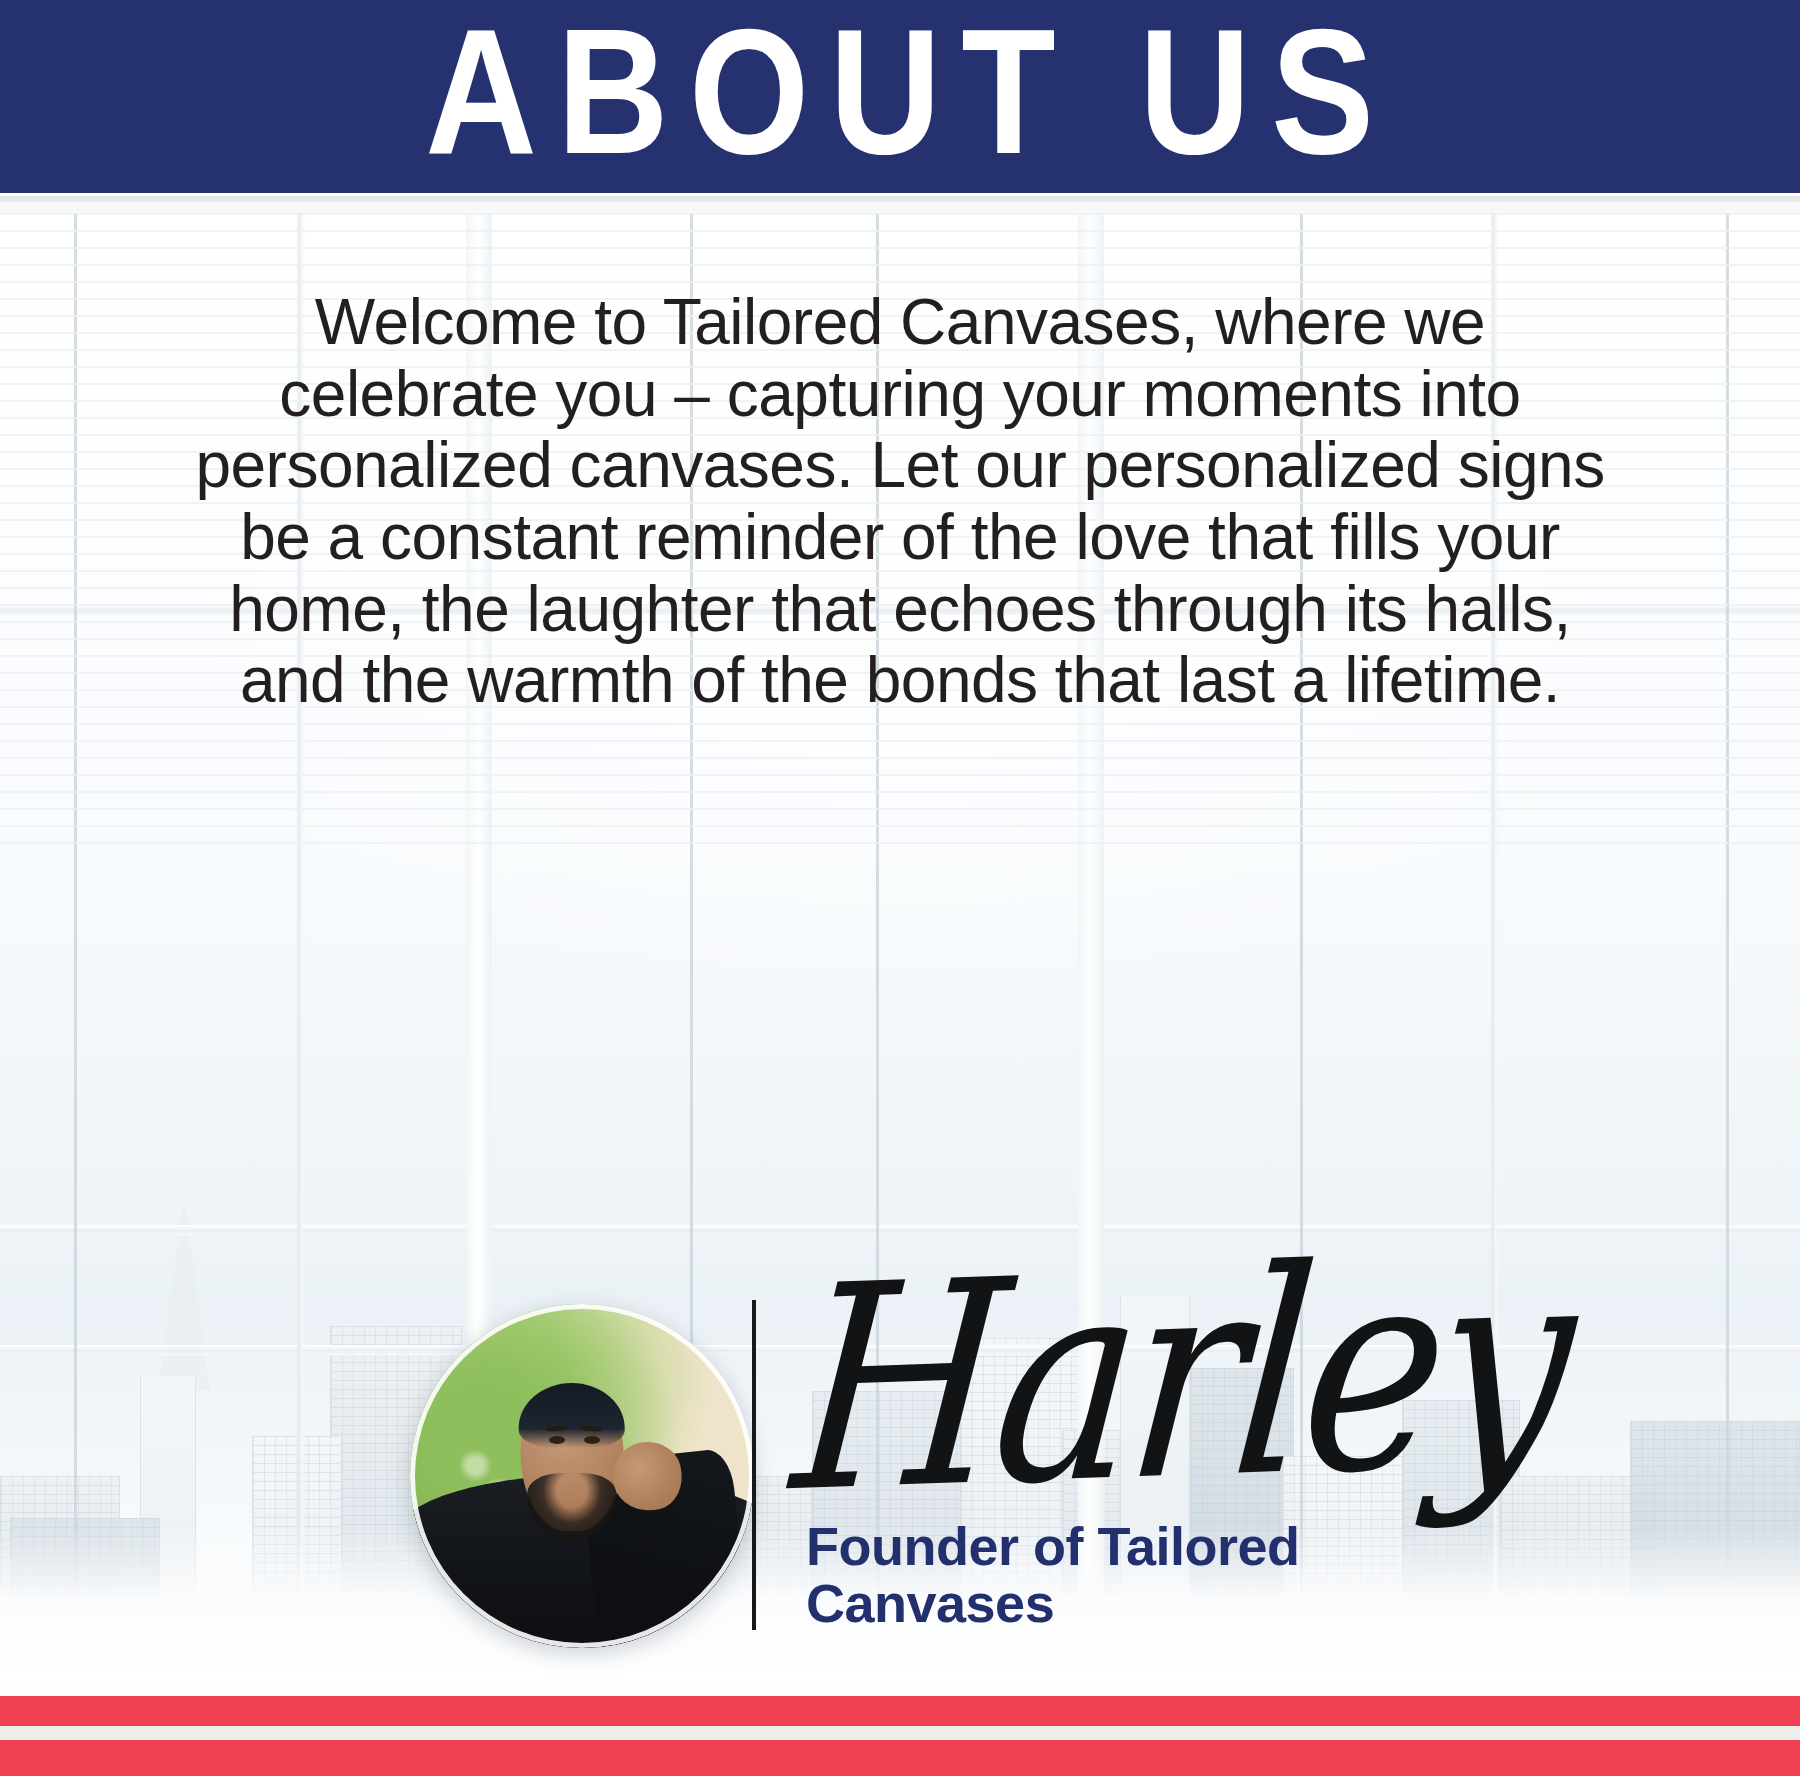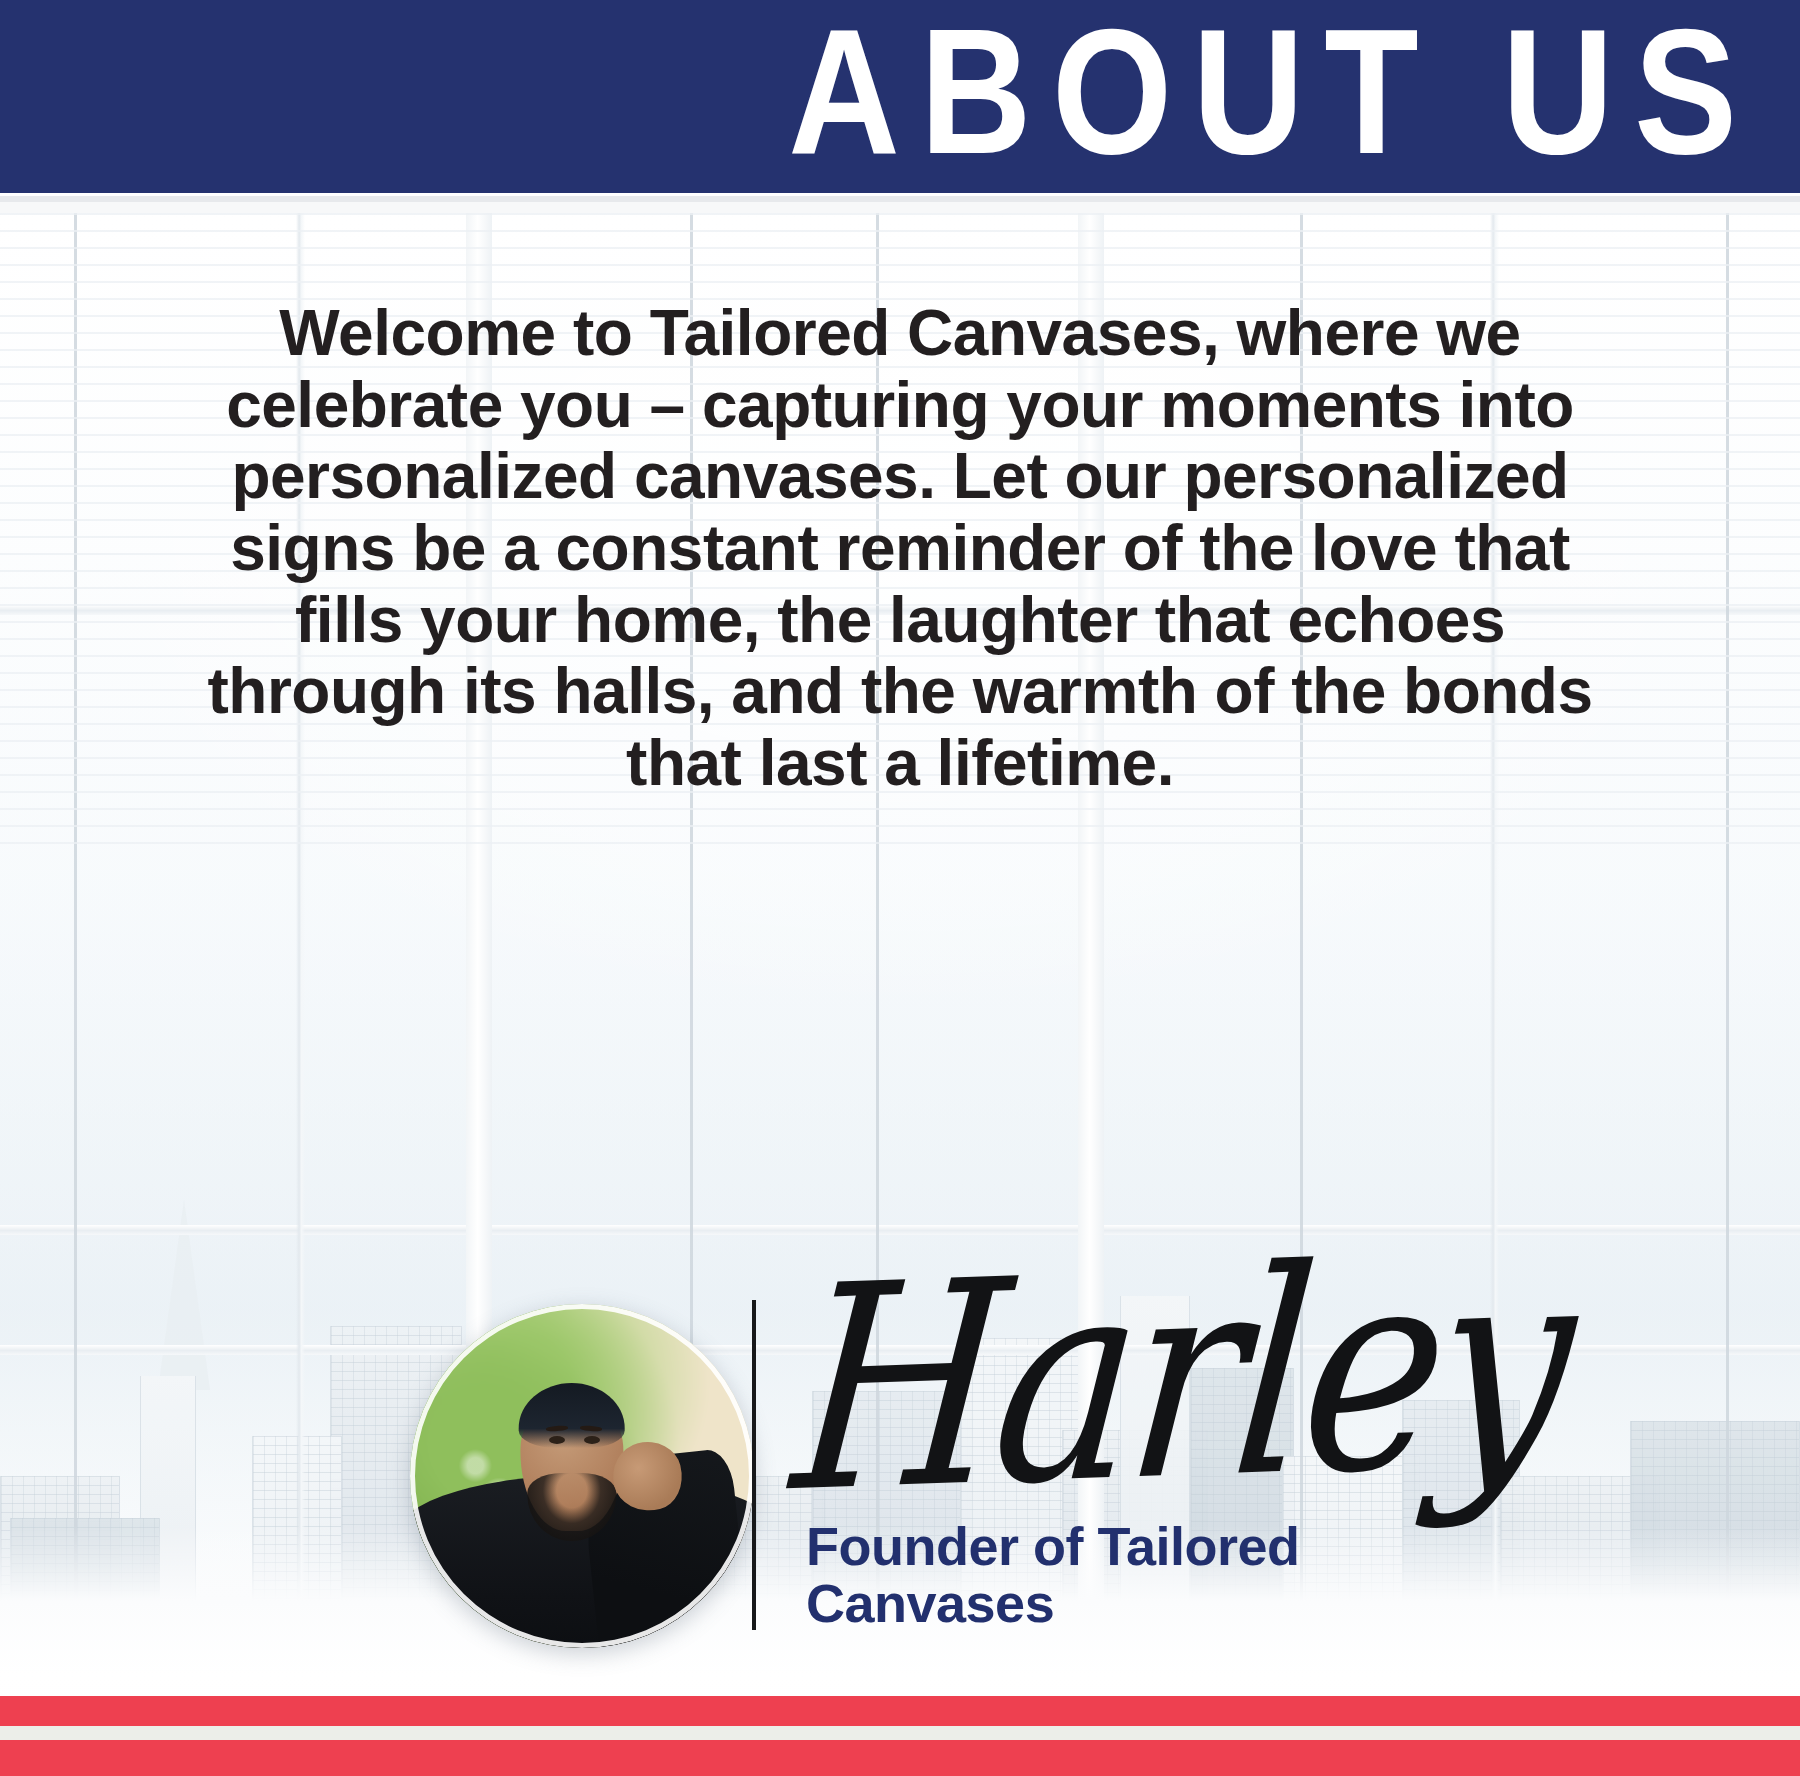"ABOUT US" .banner { justify-content: flex-end -> center }
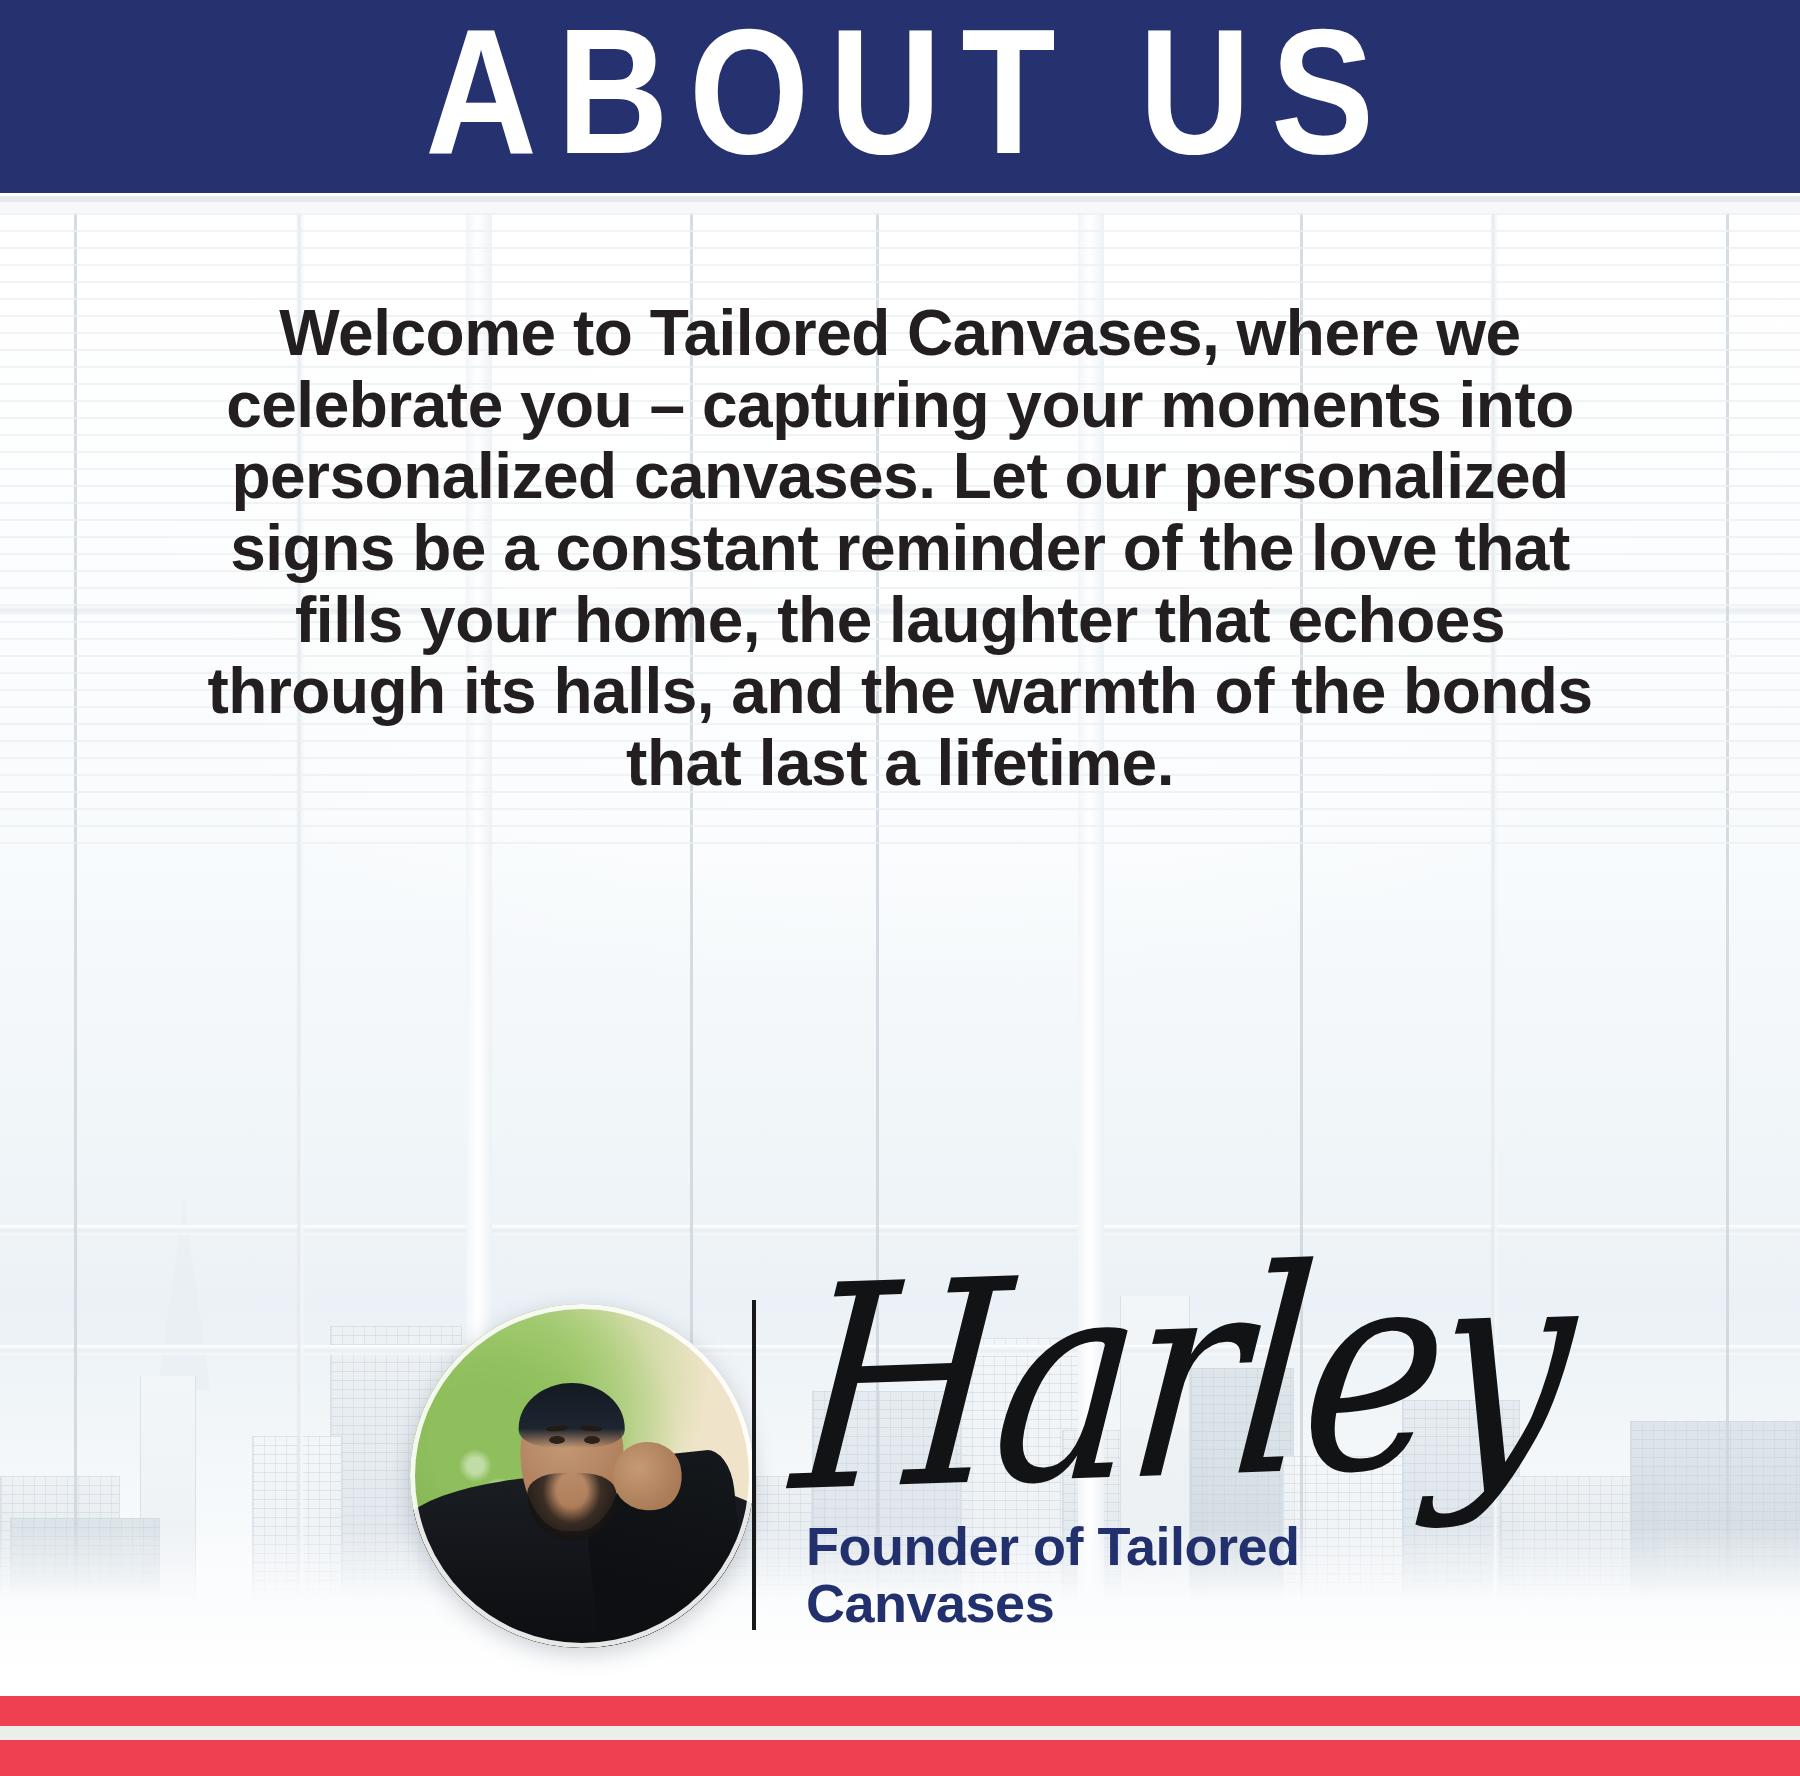"Welcome to Tailored Canvases, where" .copy p { font-weight: bold -> none; margin: 16px -> 5px }
